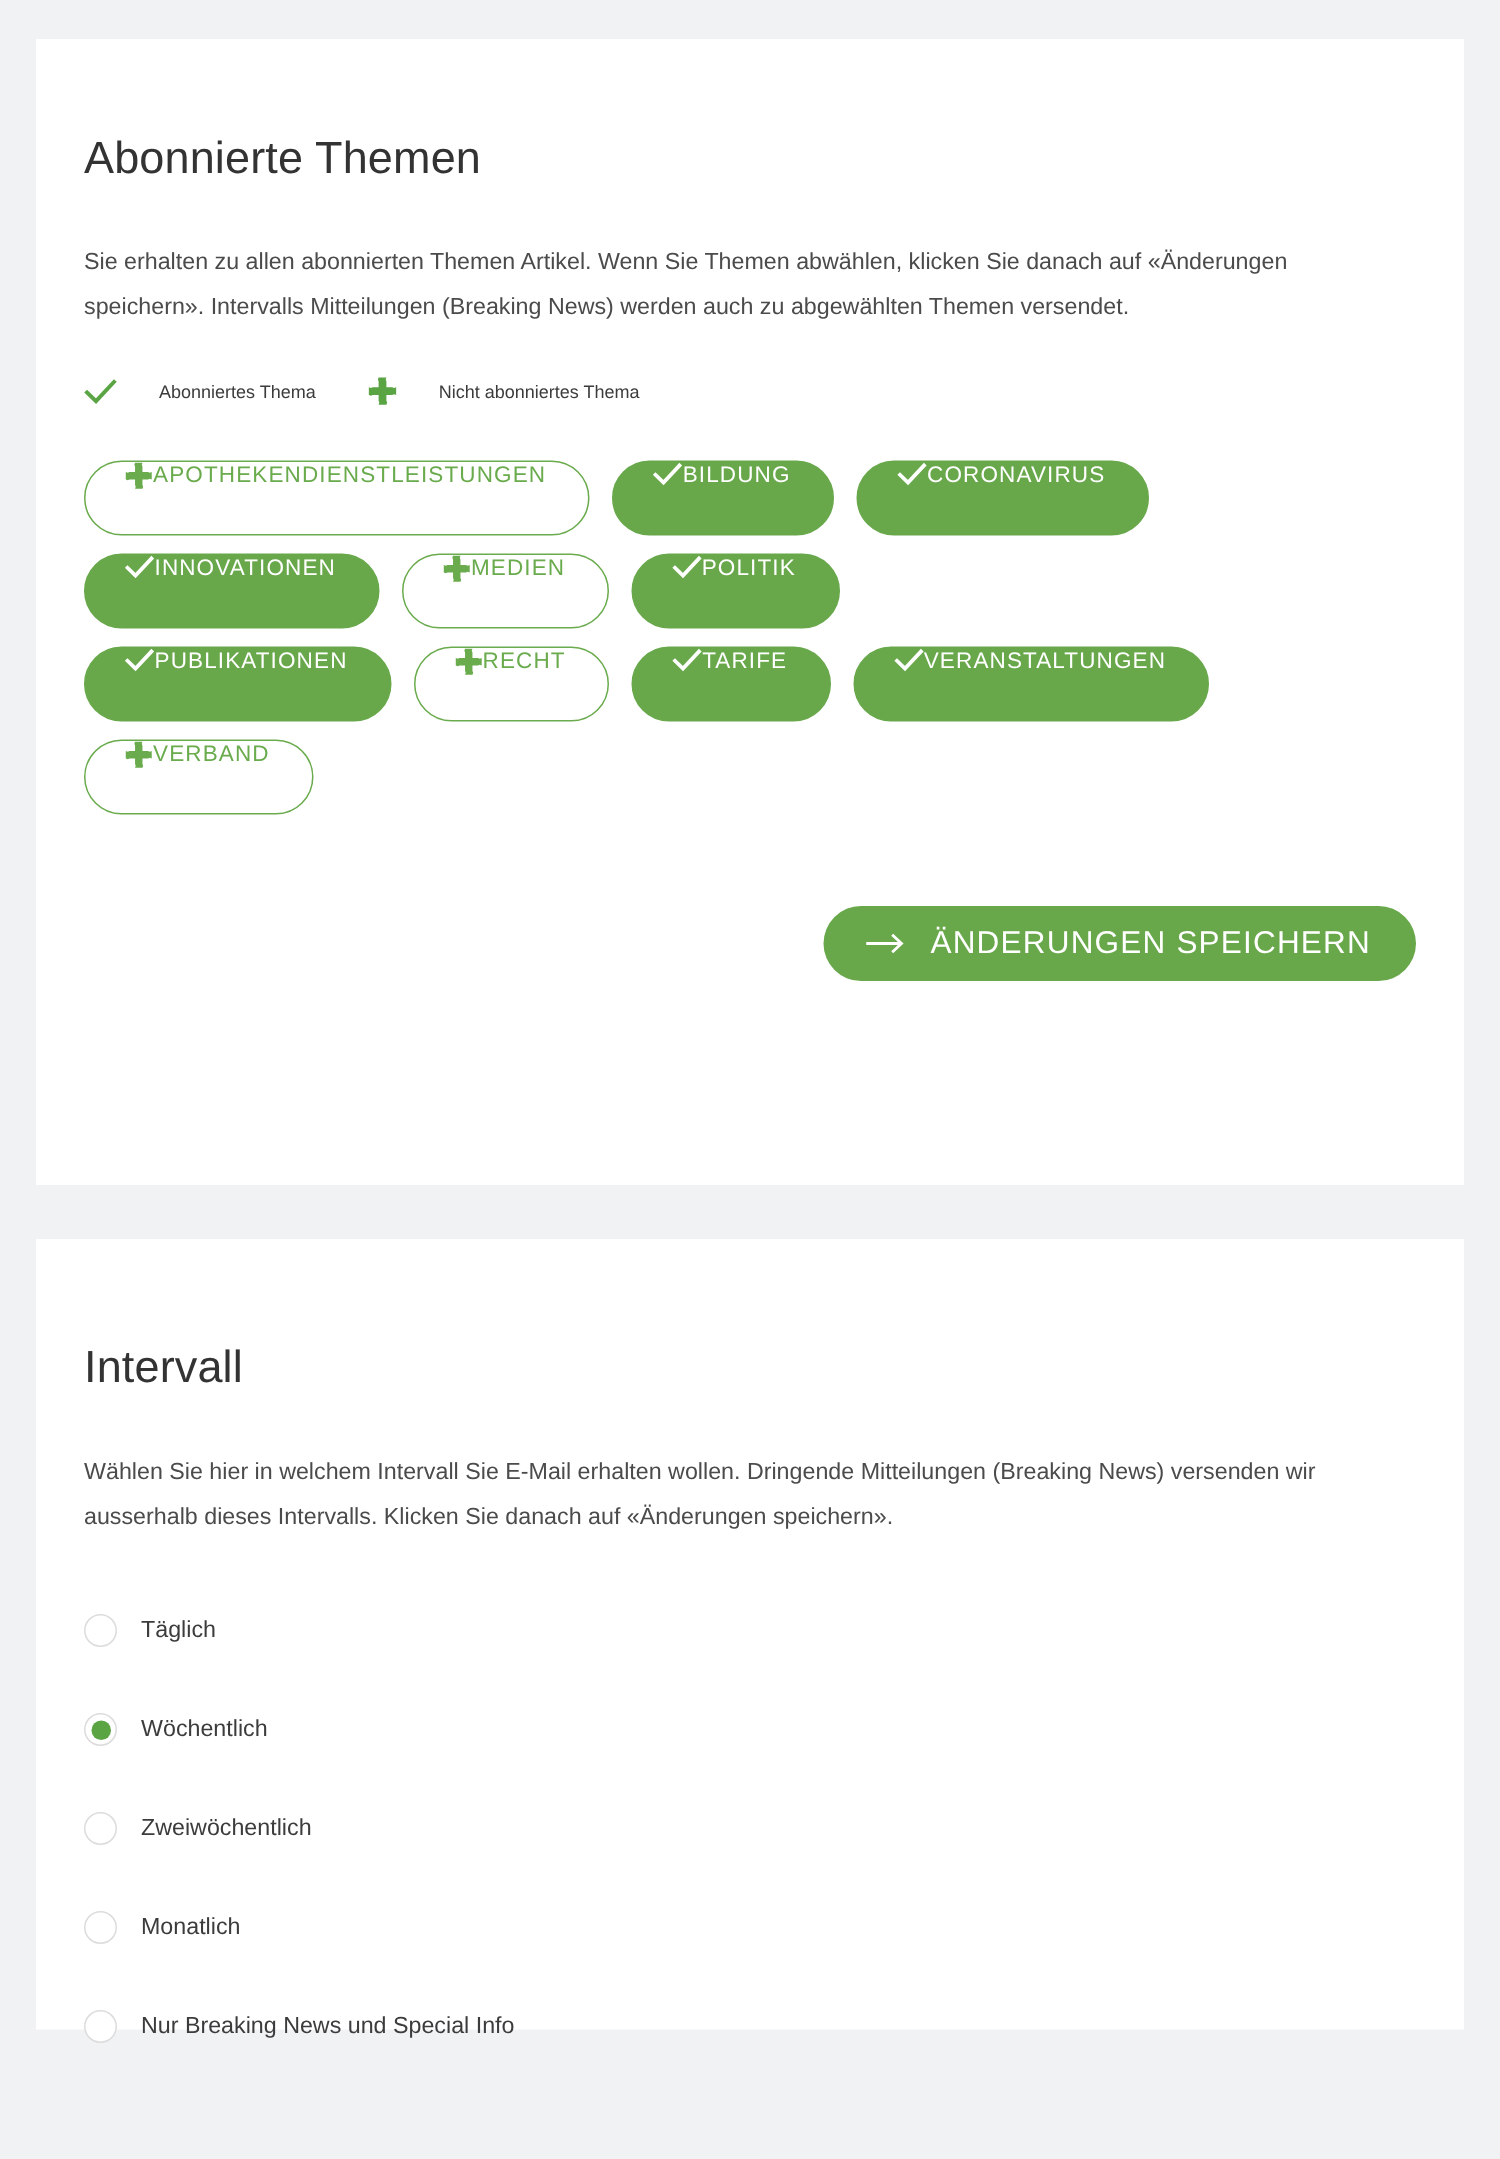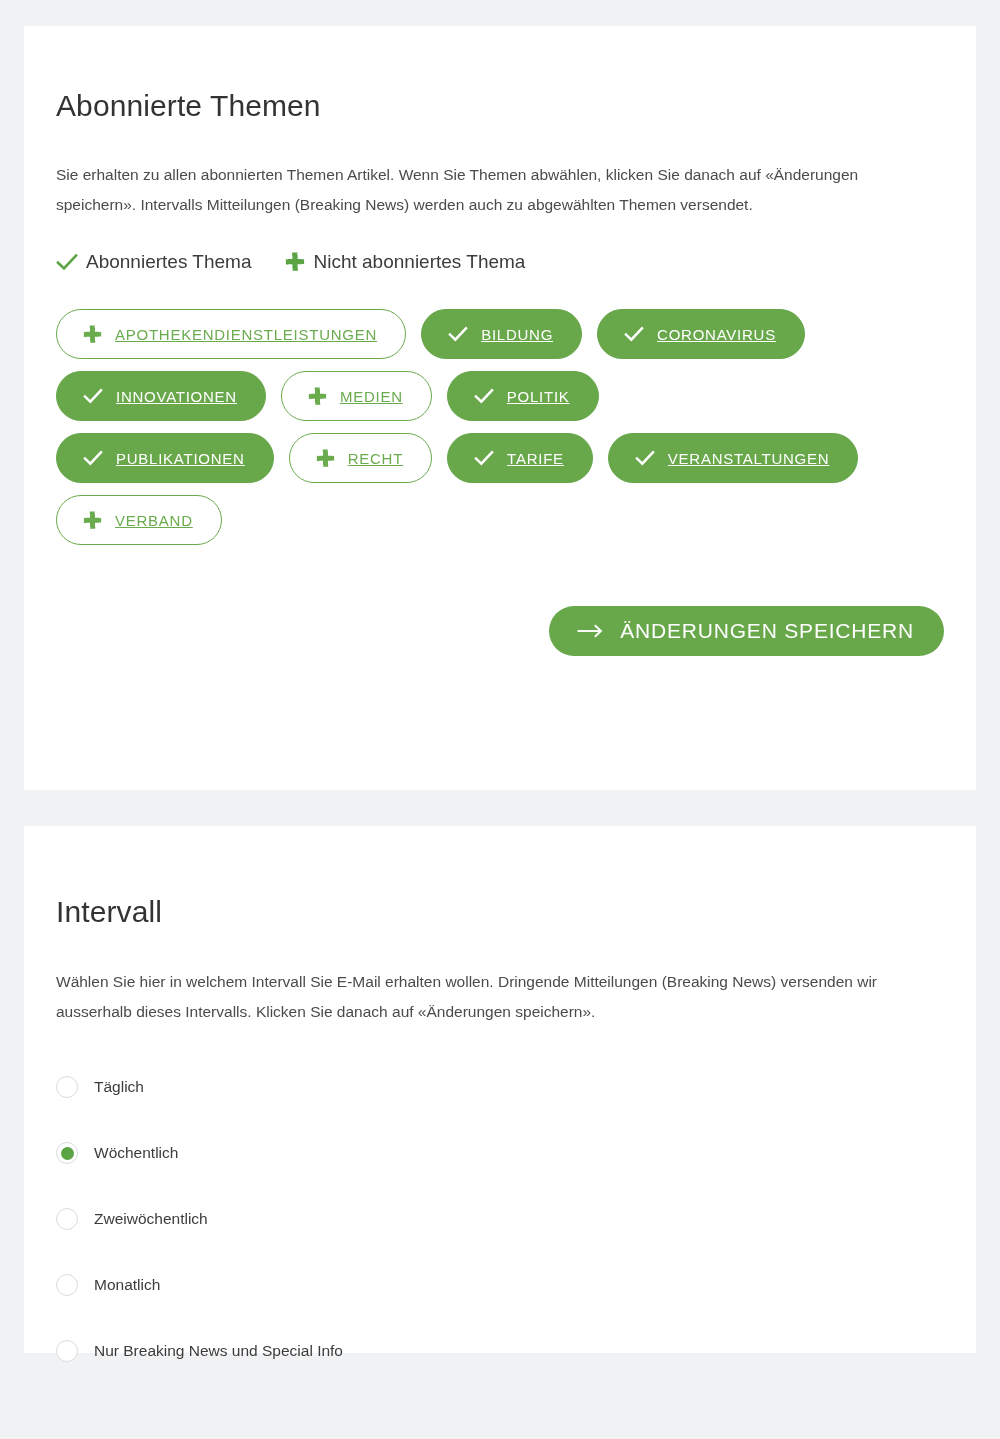"Abonniertes Thema" .legend-item { font-size: 19px -> 12px; gap: 8px -> 28px }
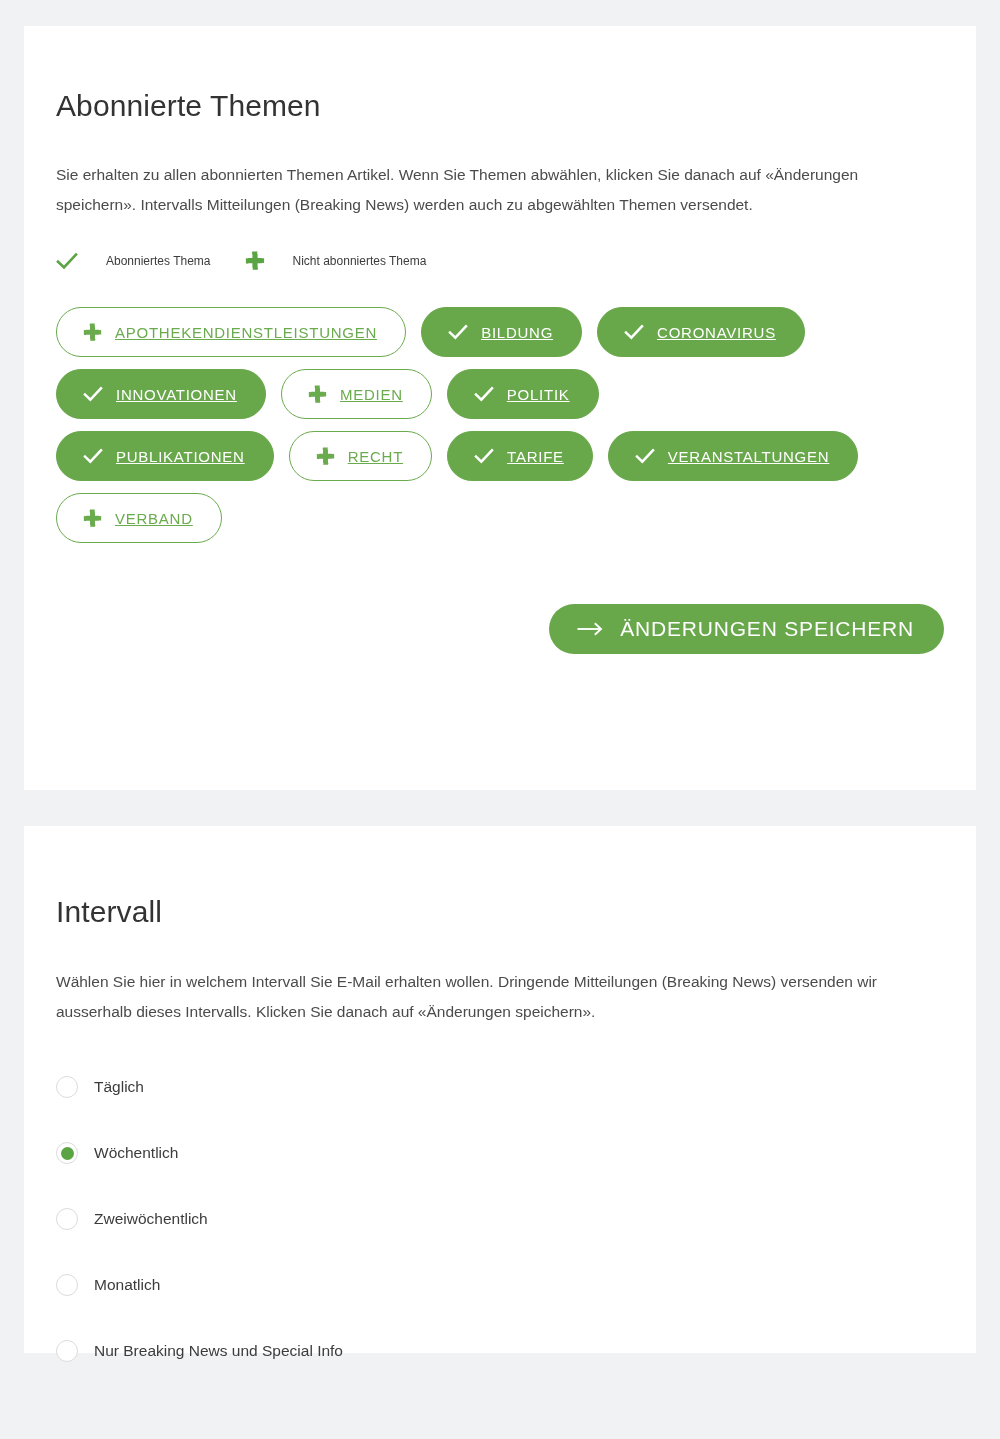"APOTHEKENDIENSTLEISTUNGEN" .chip { align-items: center -> flex-start; gap: 13px -> none; text-decoration: underline -> none }
